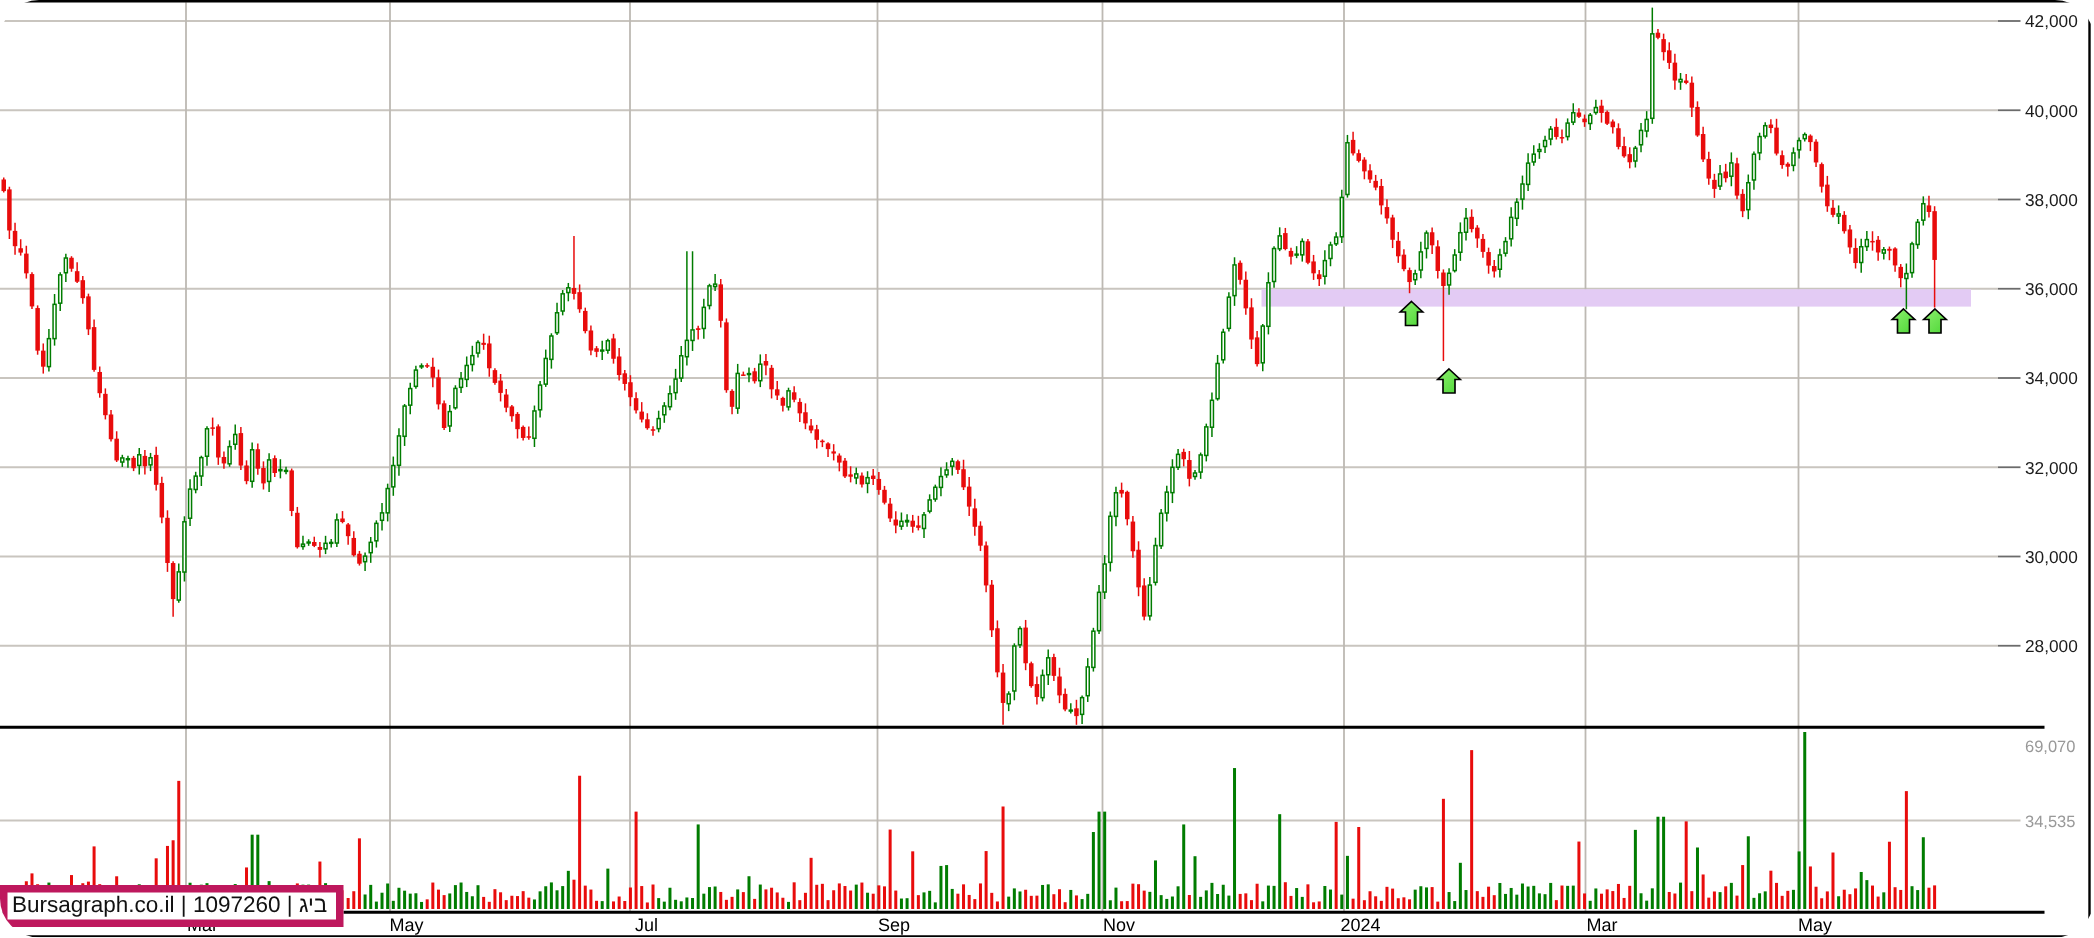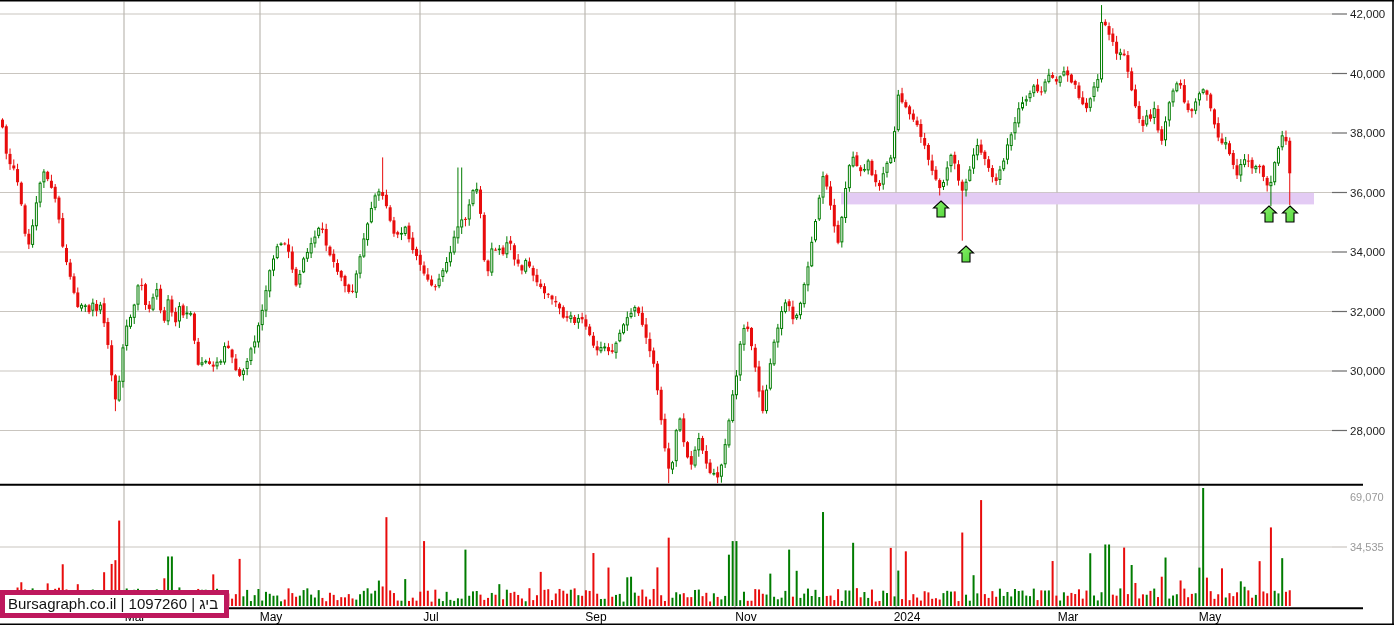"42,000" .screen { border-radius: none -> 26px }
